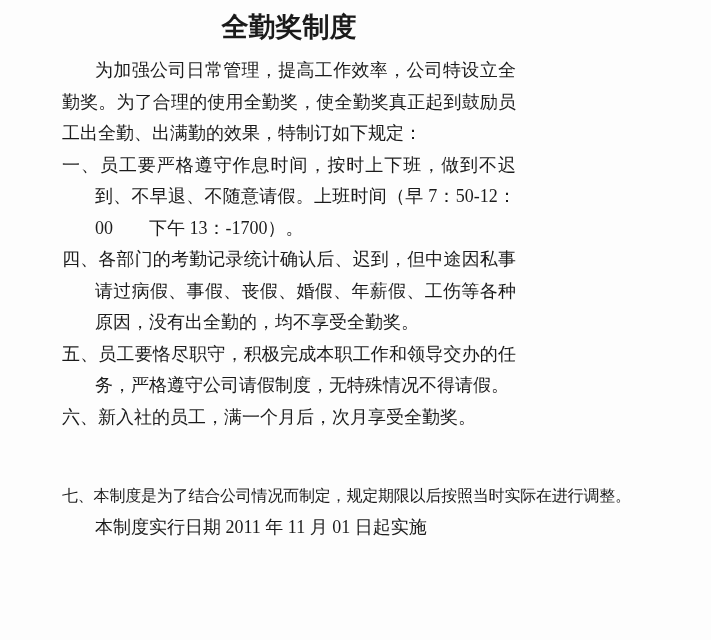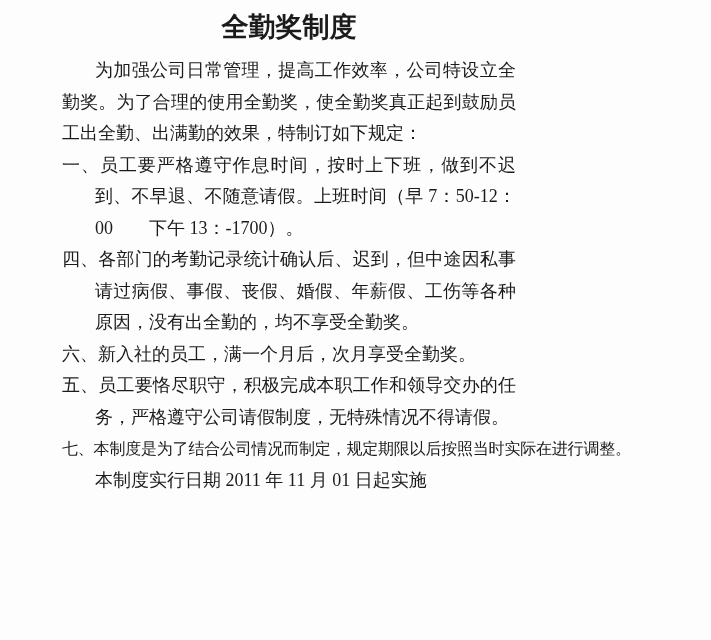"六、新入社的员工，满一个月后，次月享受全勤奖。" p.body-text { order: before "五、员工要恪尽职守，积极完成本职工作和领导交办的任务，严格遵守公司请假制度，无特" -> after "五、员工要恪尽职守，积极完成本职工作和领导交办的任务，严格遵守公司请假制度，无特" }
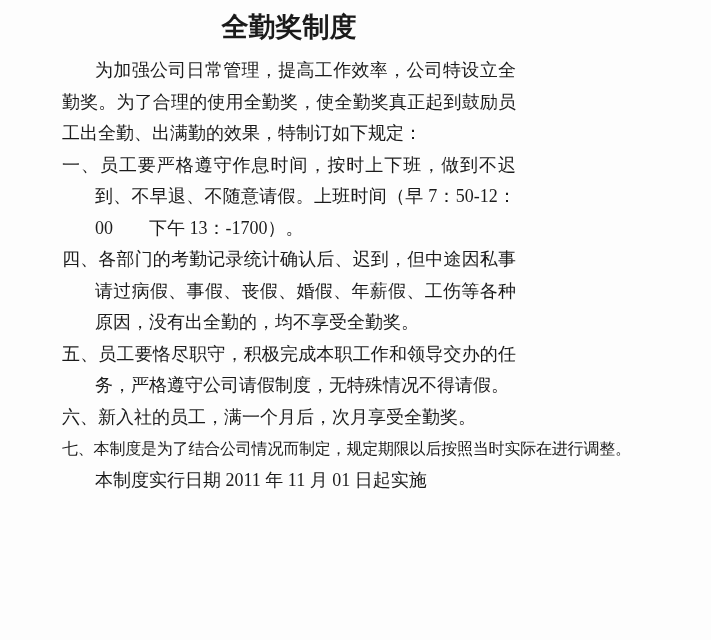"七、本制度是为了结合公司情况而制定，规定期限以后按照当时实际在进行调整。" .rule-item.compact { margin-top: none -> 47px }
